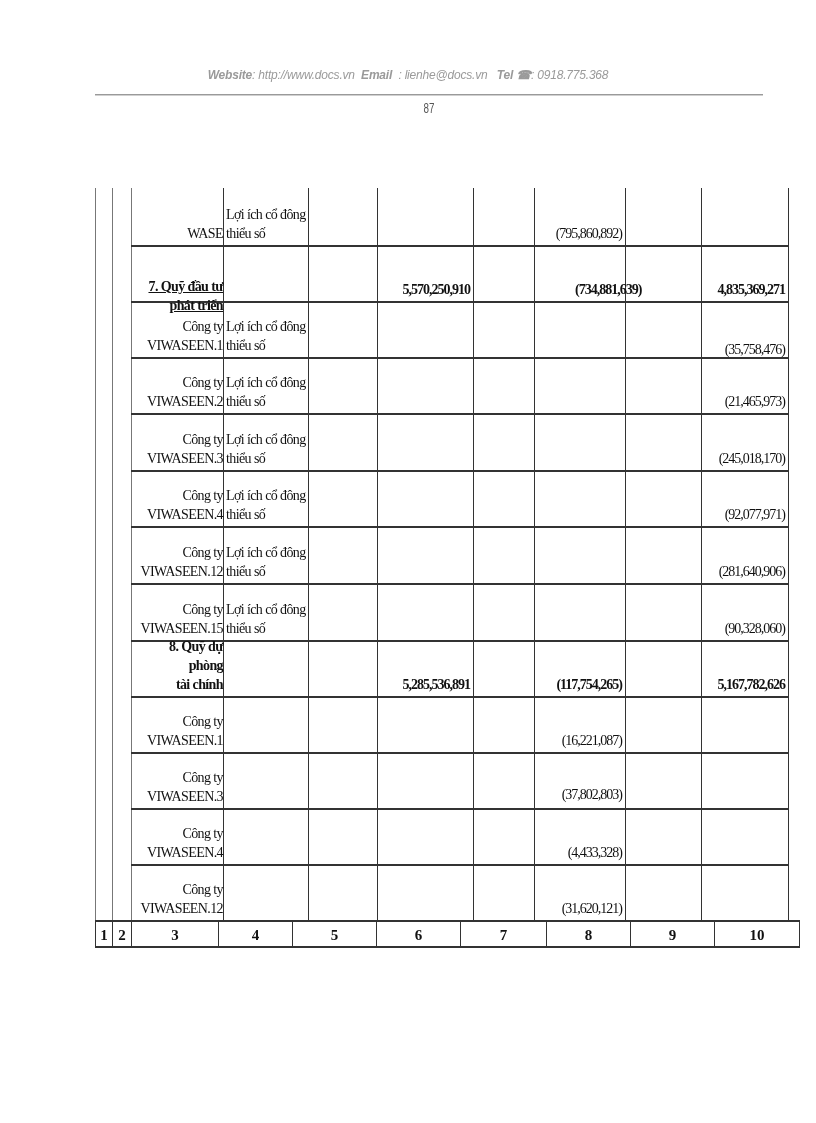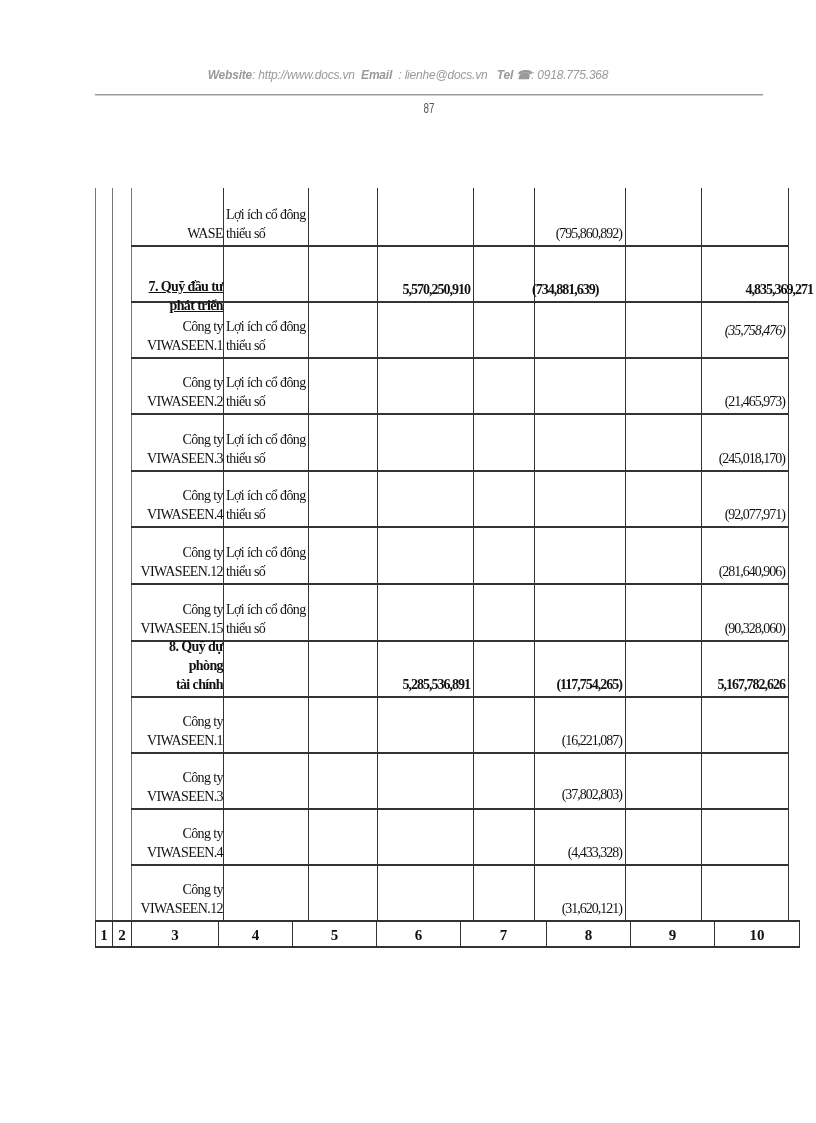"(734,881,639)" div.cell { left: 502px -> 545px }
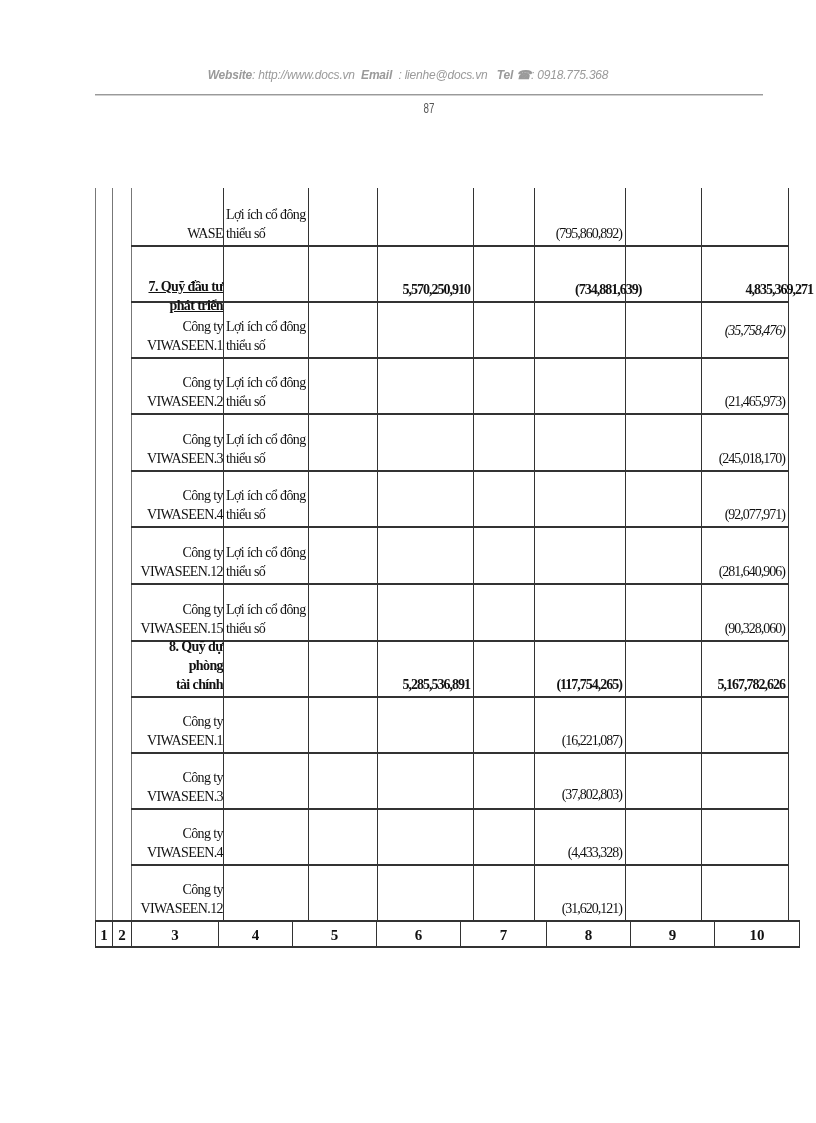"4,835,369,271" div.cell { margin-left: 28px -> none }
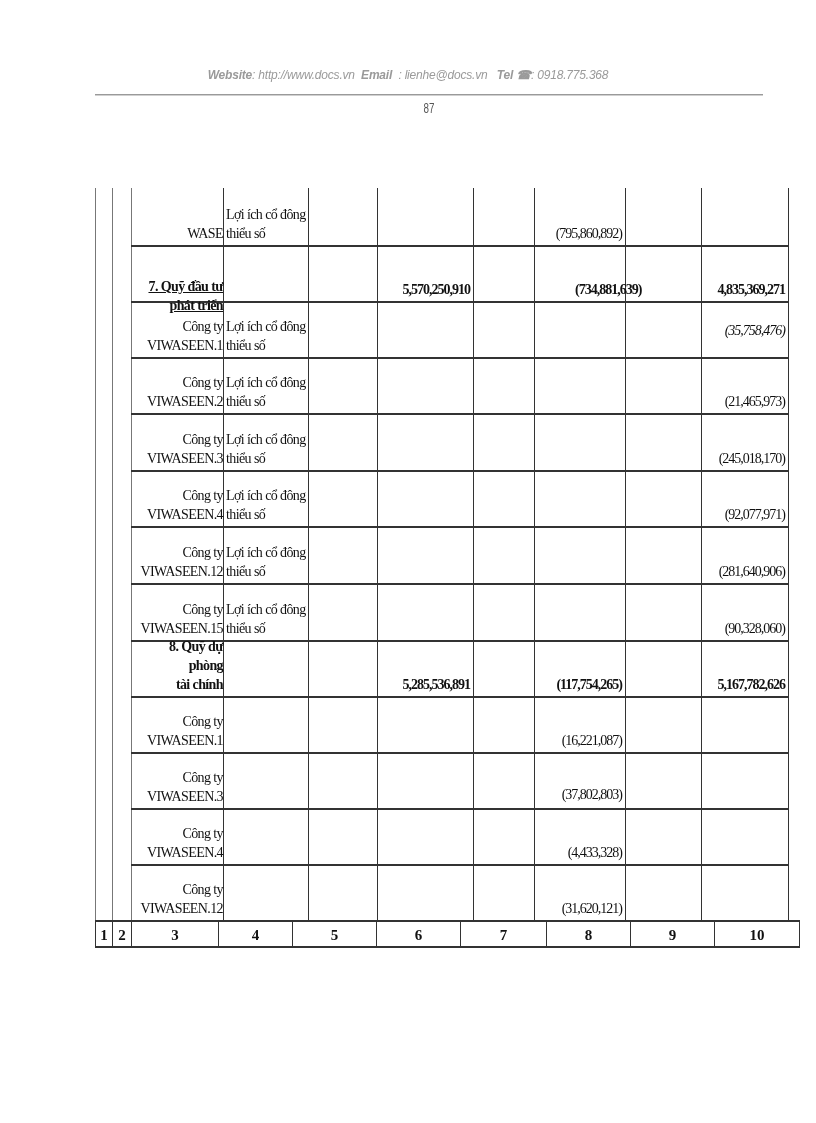"(35,758,476)" div.cell { font-style: italic -> none; top: 288px -> 307px }
